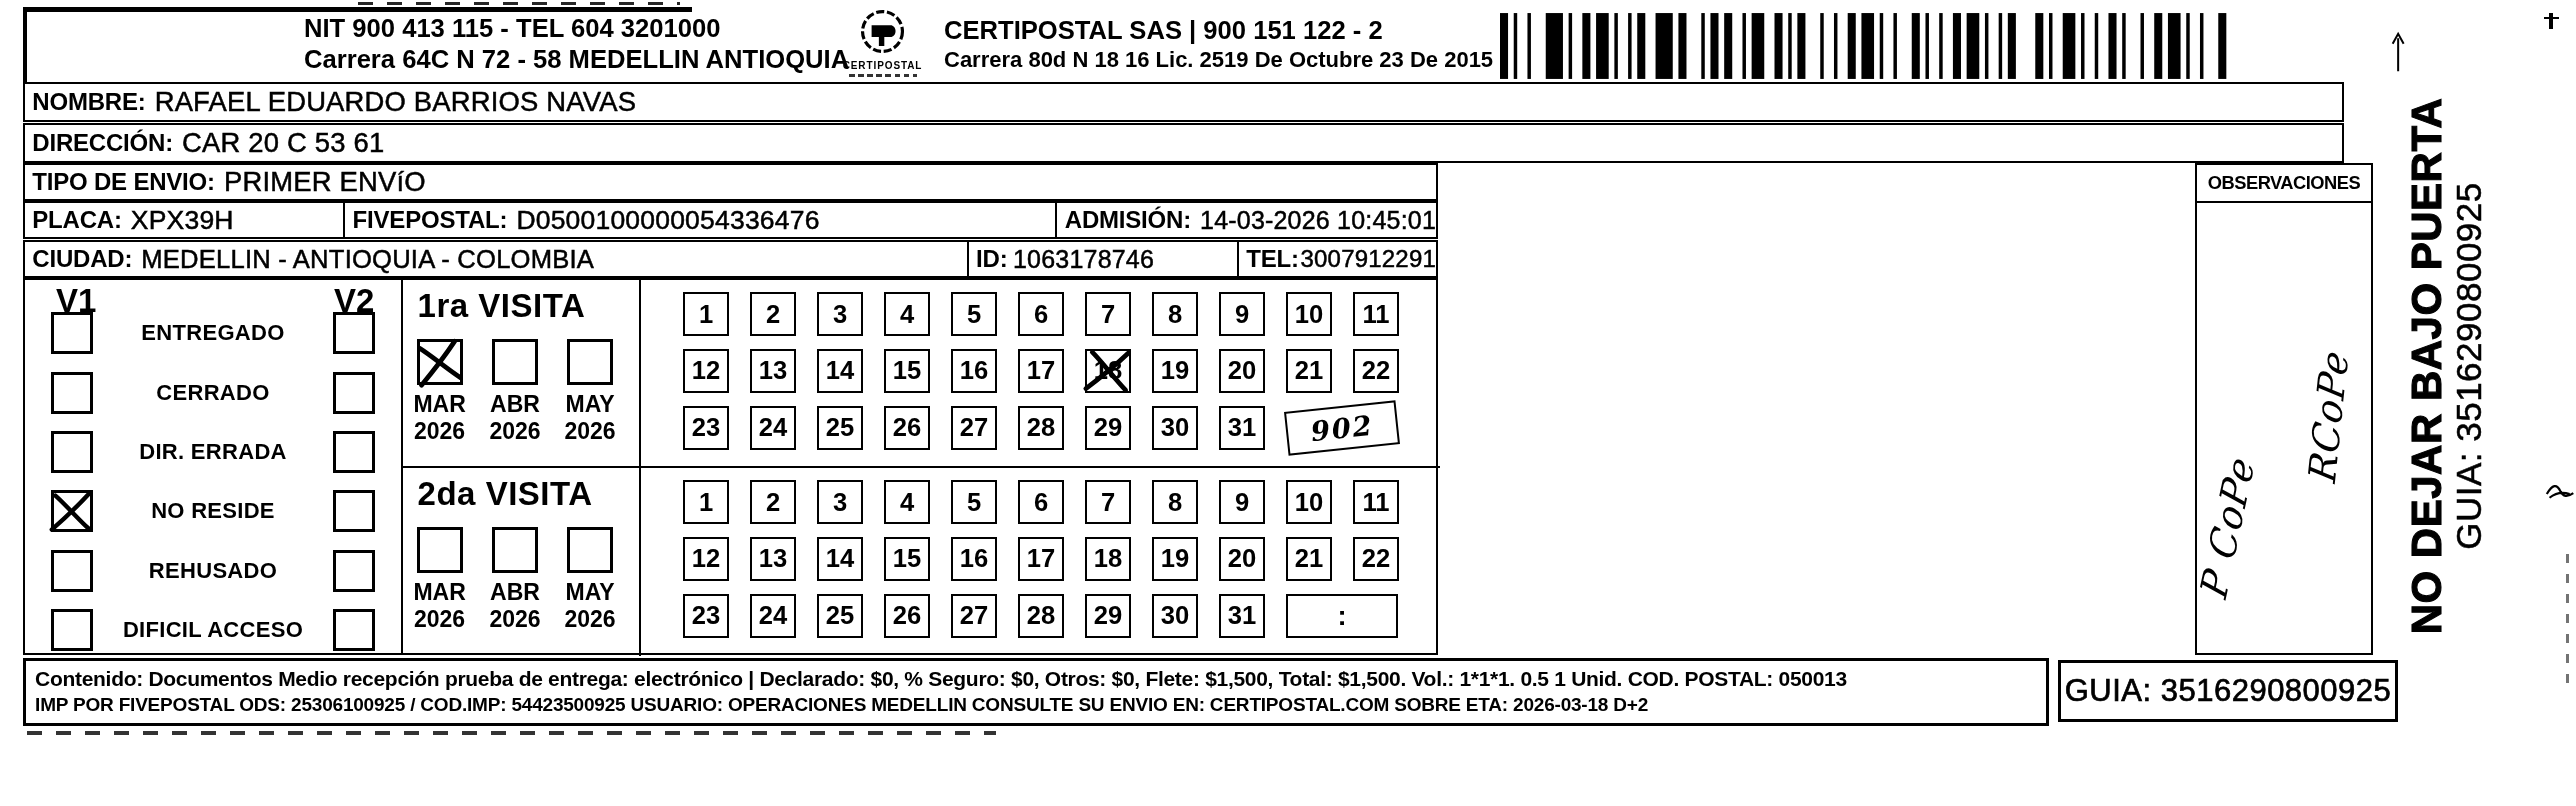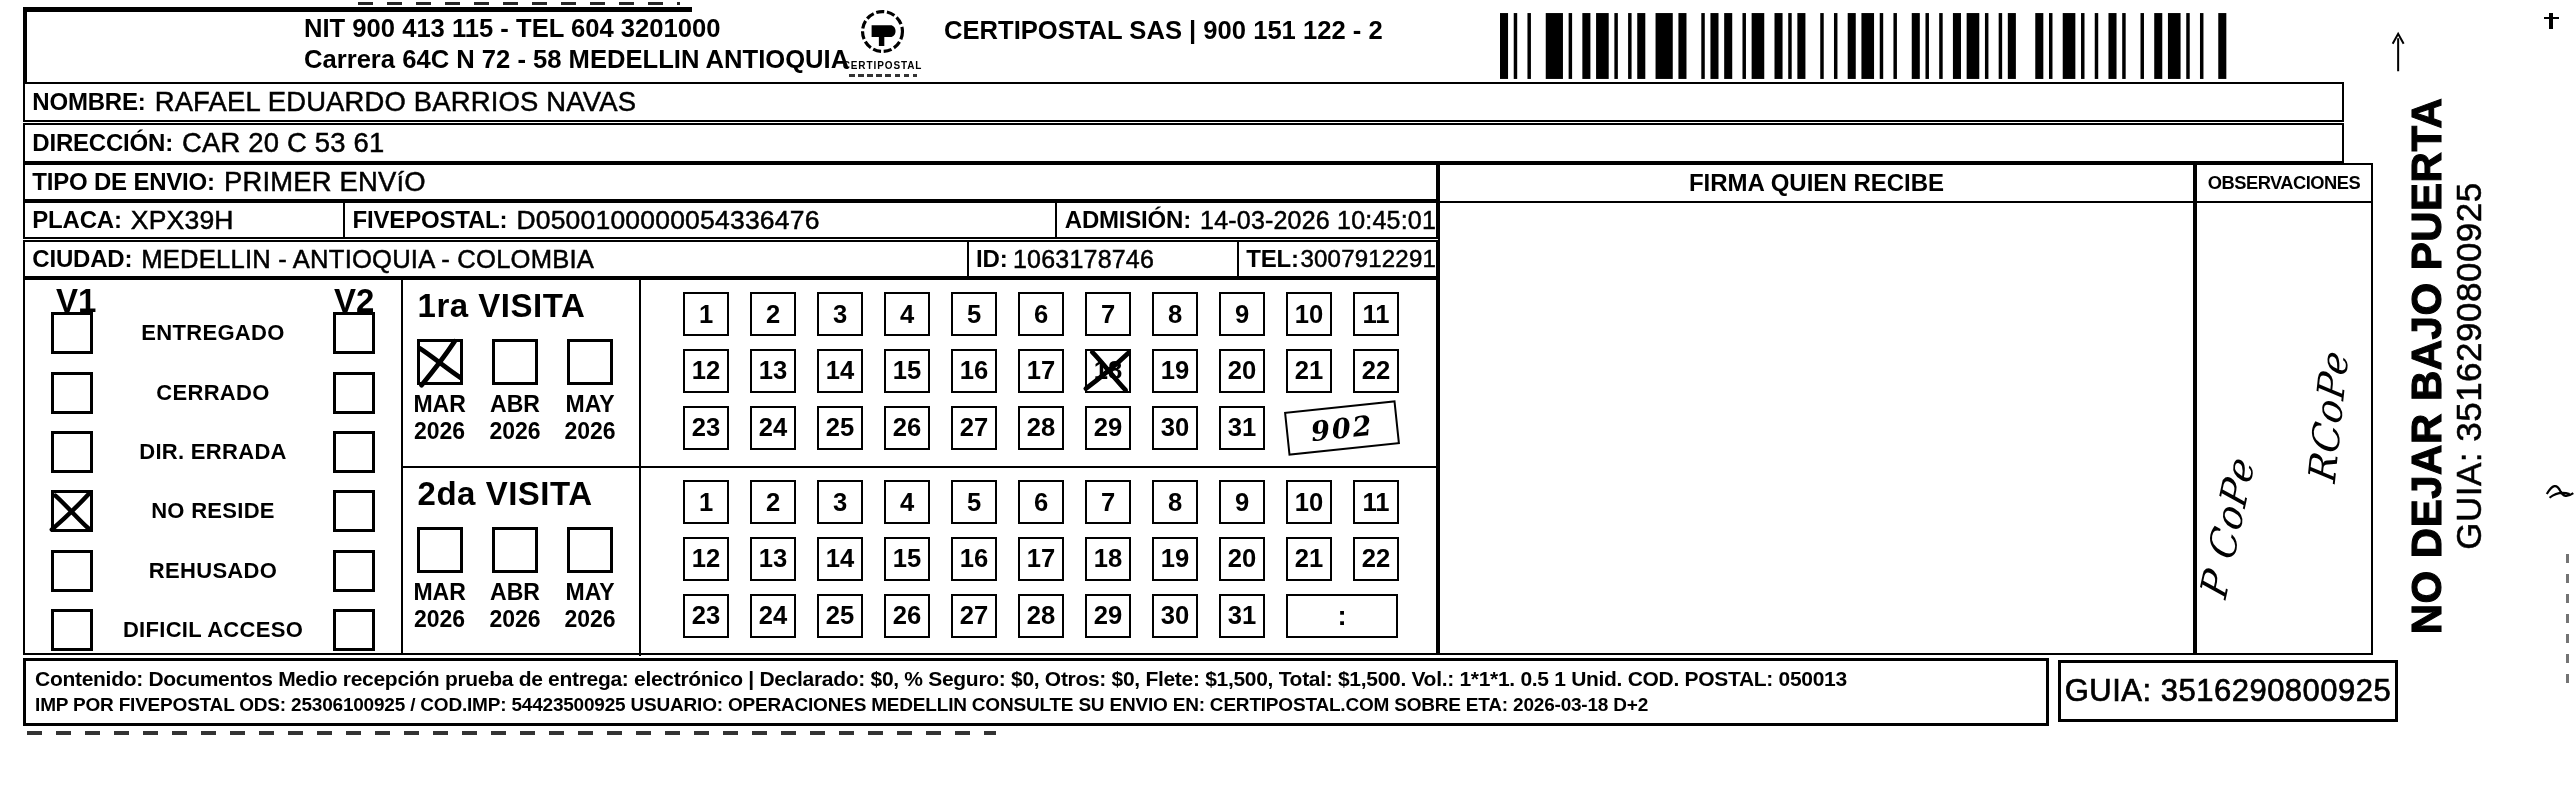"Carrera 80d N 18 16" div.hline2 { html: none -> <div>Carrera 80d N 18 16 Lic. 2519 De Octubre 23 De 2015</div> }
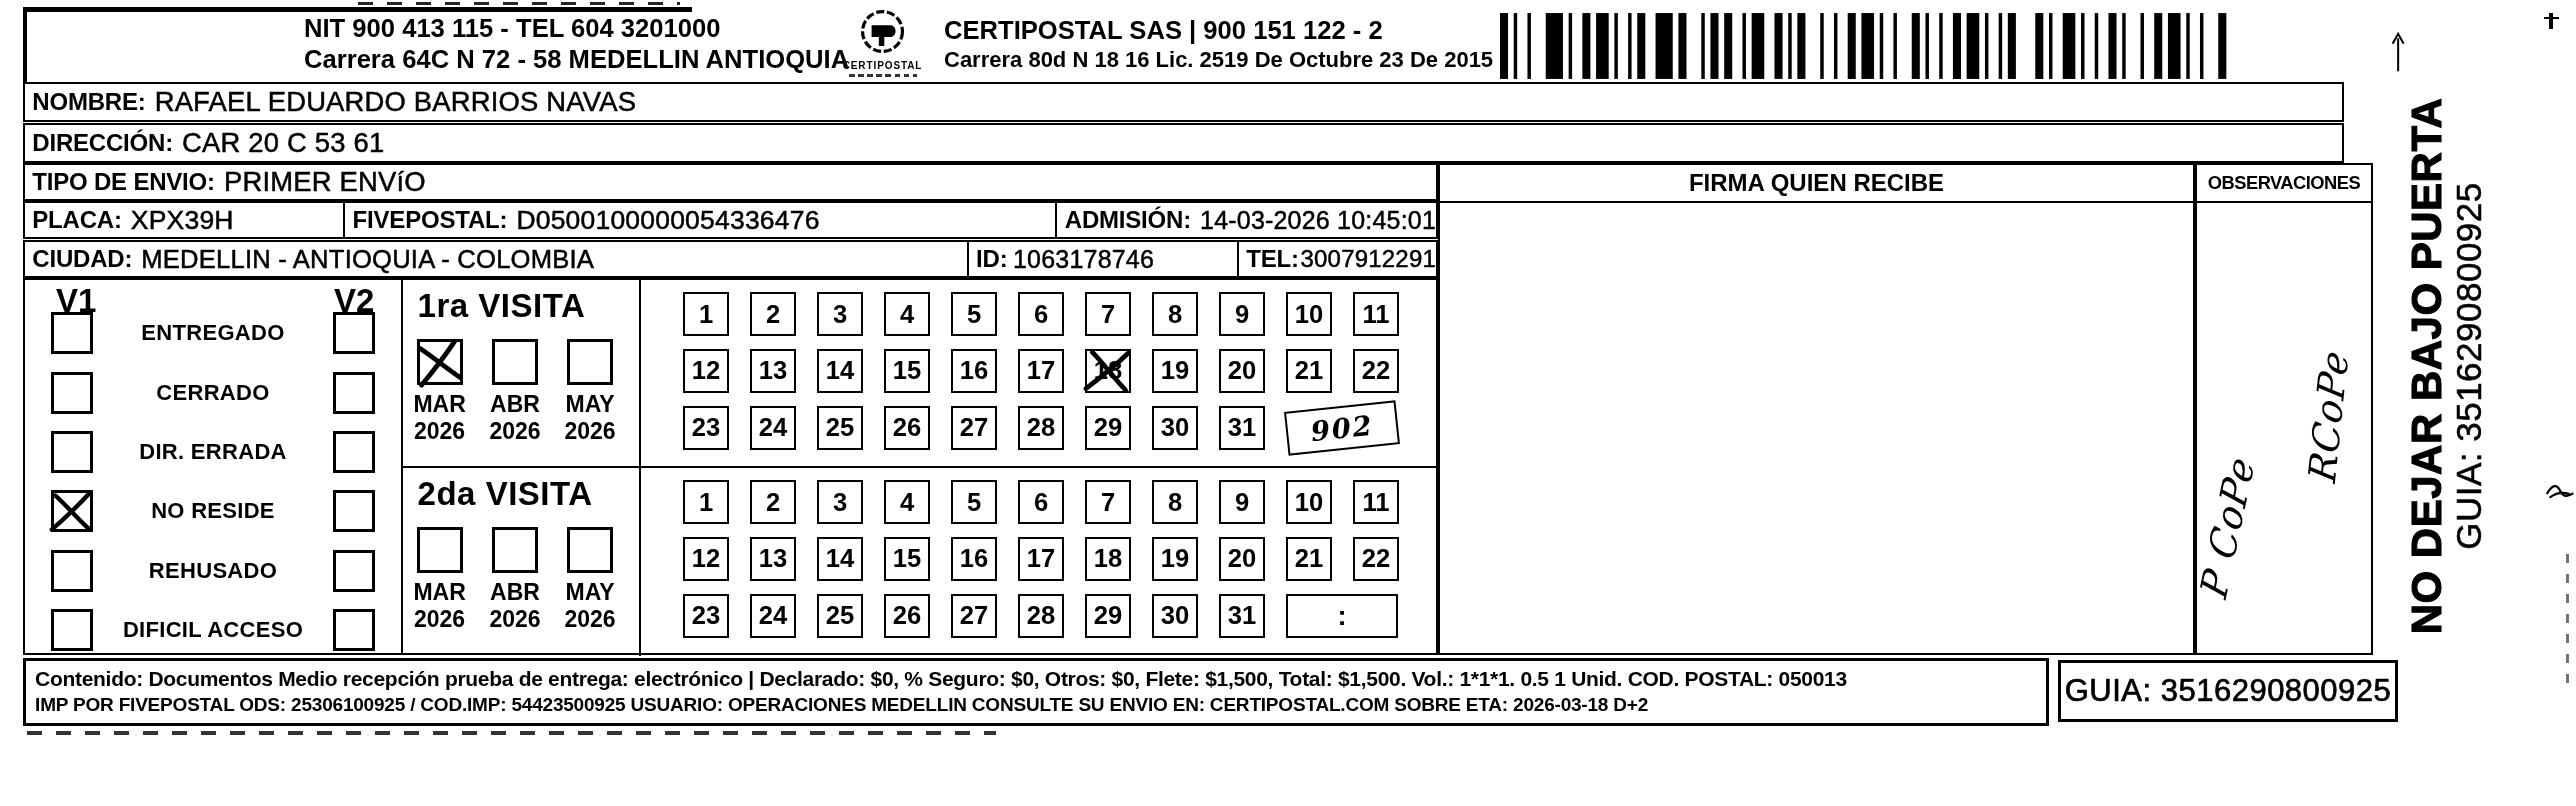"FIRMA QUIEN RECIBE" div.box { html: <div> <div>FIRMA QUIEN RECIBE</div> </div> -> none }
